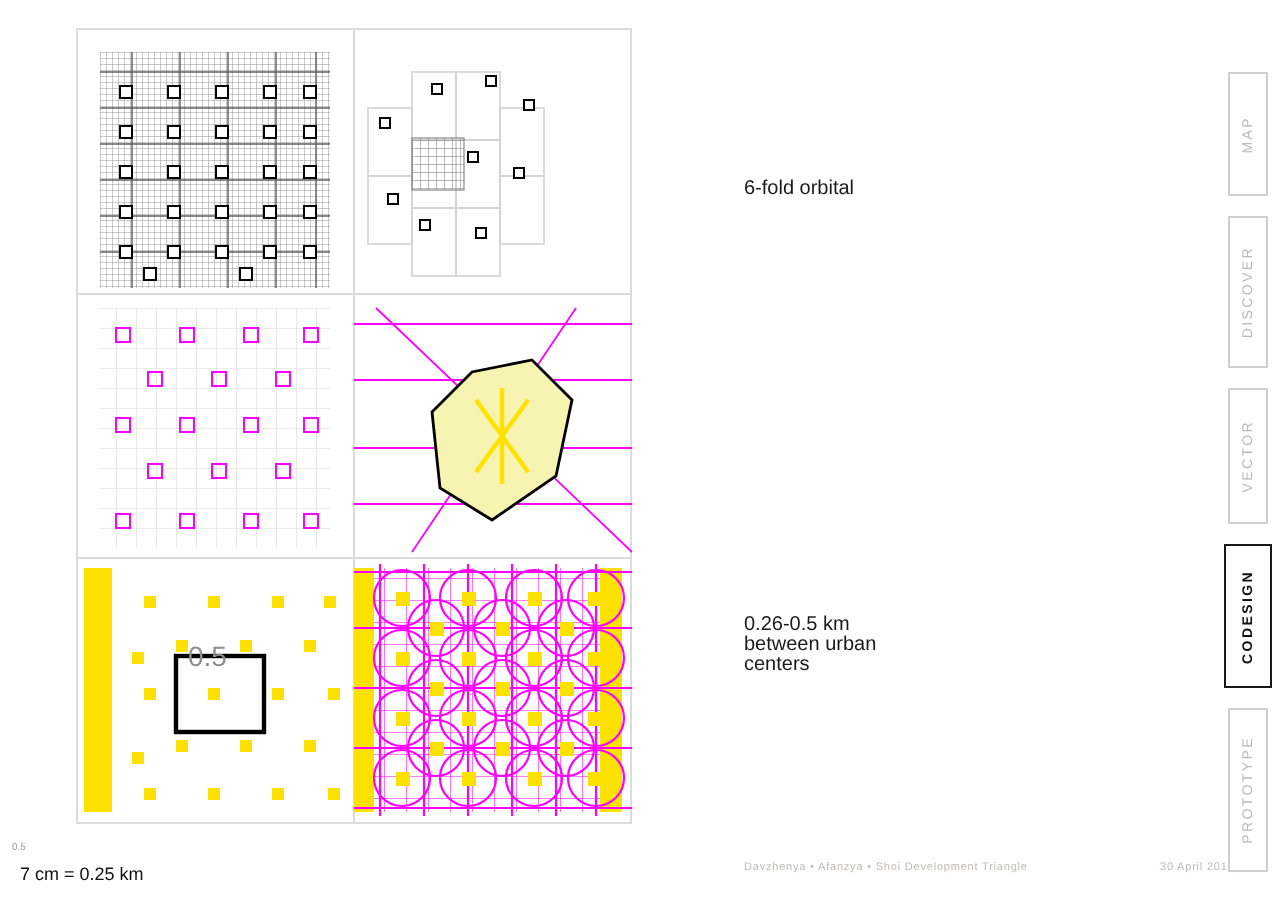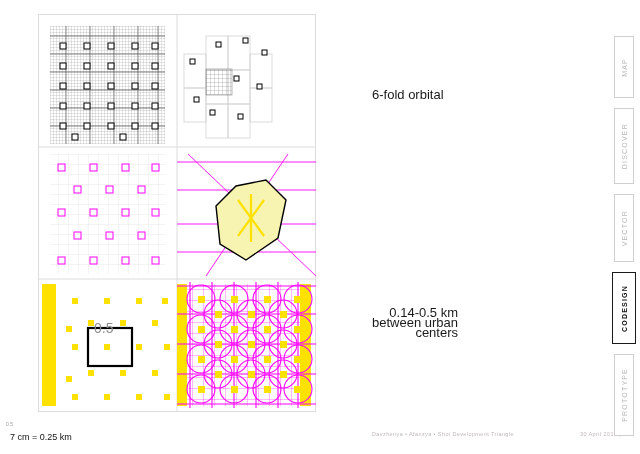"6-fold orbital" .note { font-size: 13px -> 10px; text-align: right -> none }
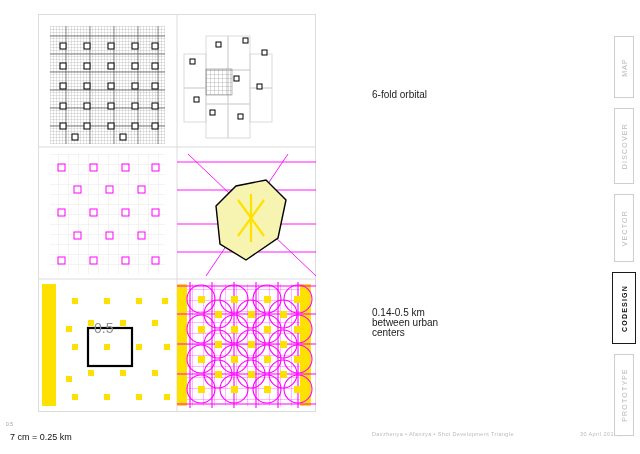"0.14-0.5 km" div.note { text: 0.14-0.5 -> 0.26-0.5 }
